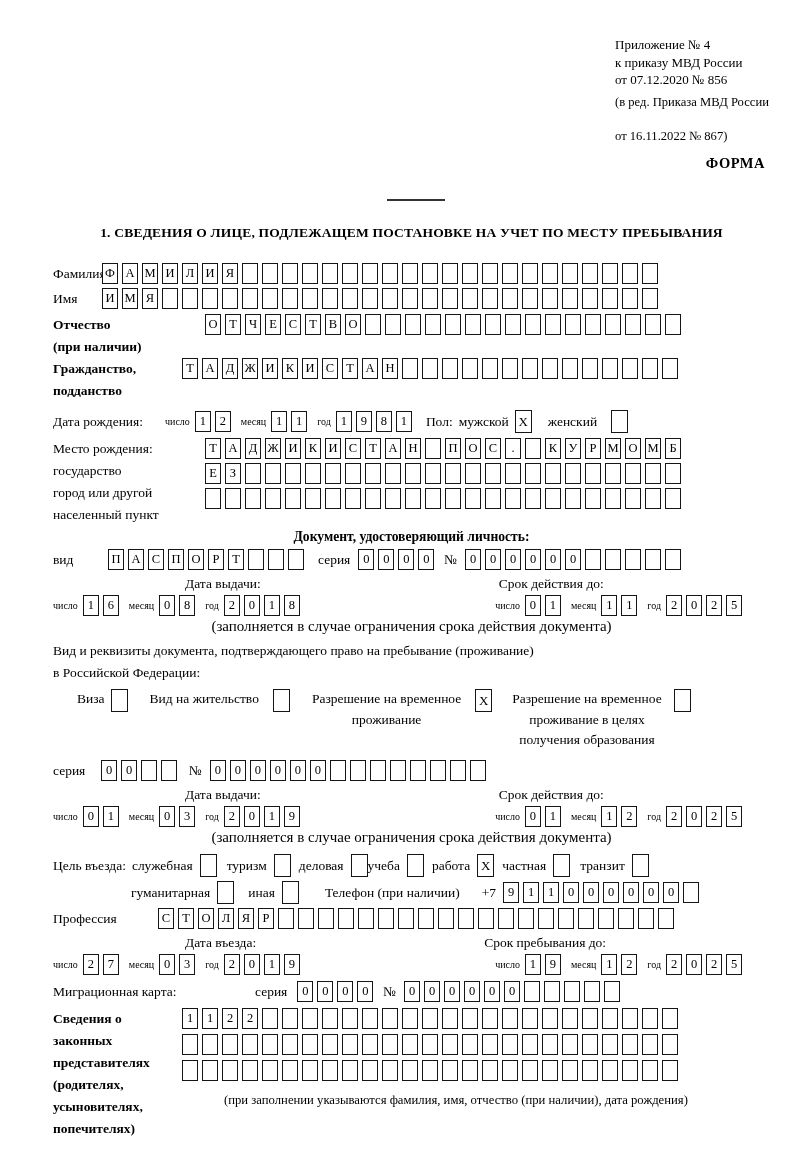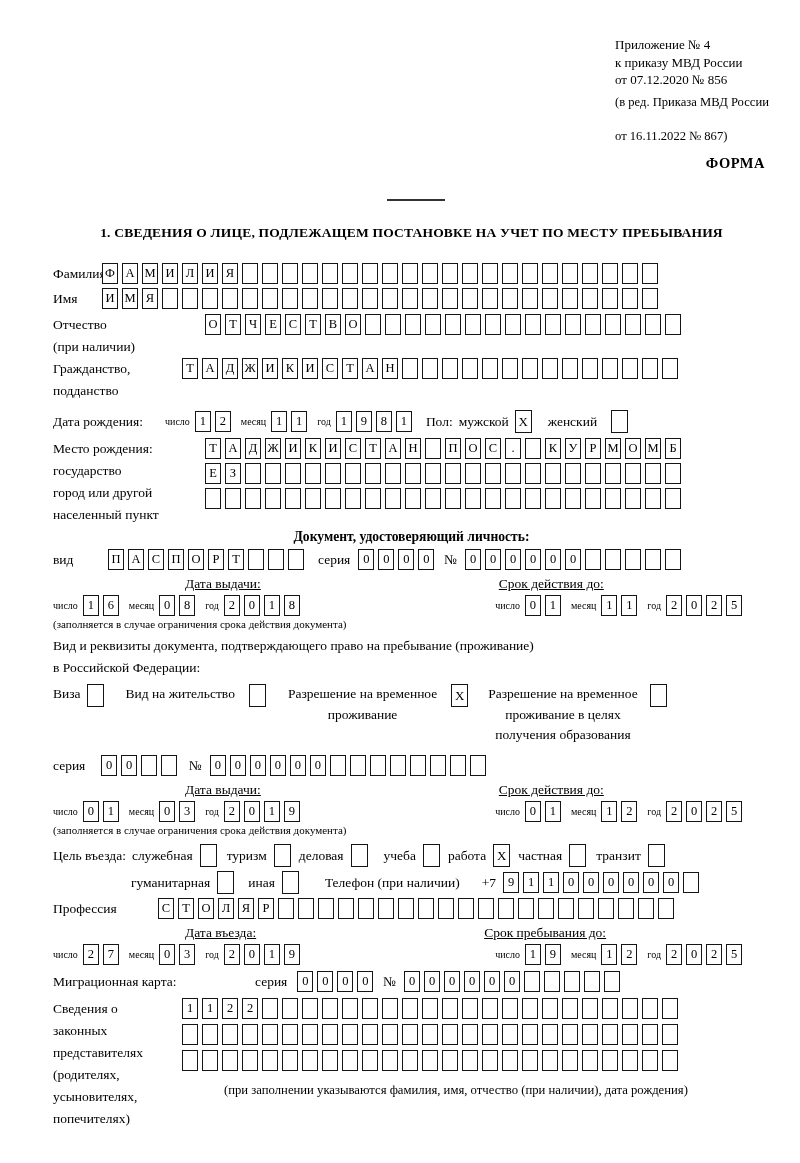"Отчество" .stack div { font-weight: none -> bold }
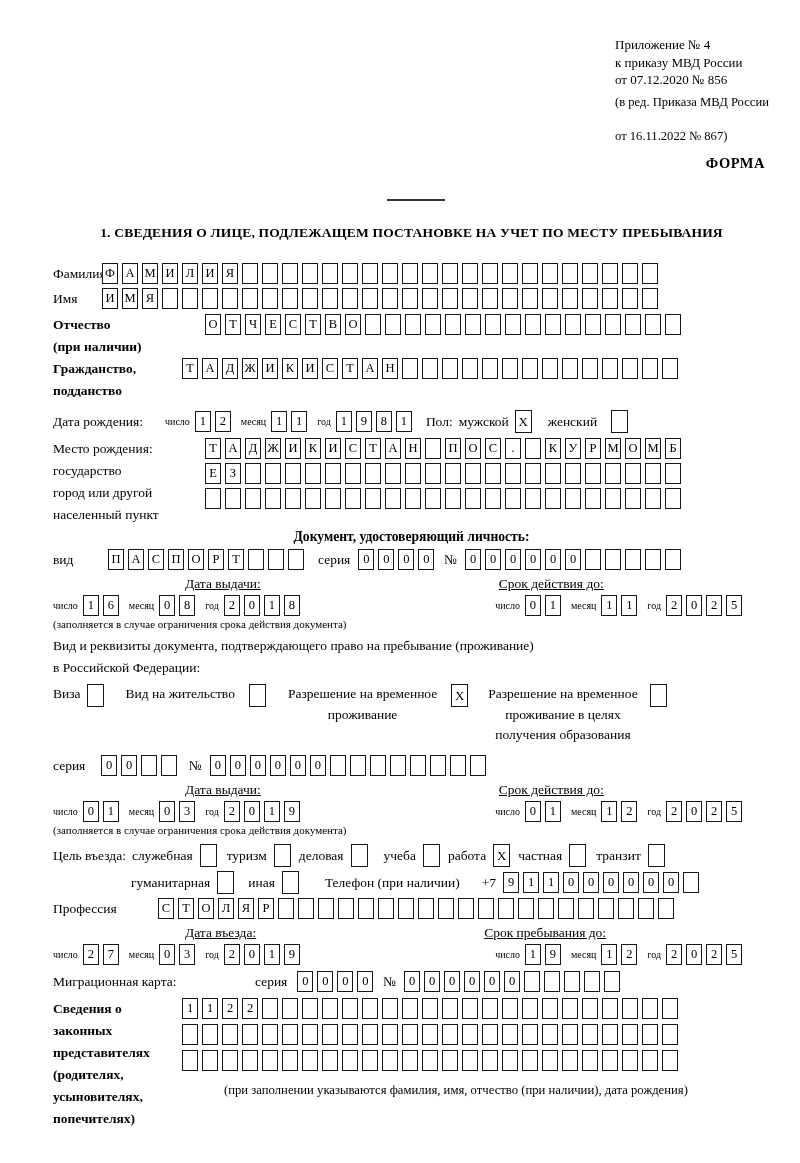"Дата выдачи:" .dheads { text-decoration: underline -> none }
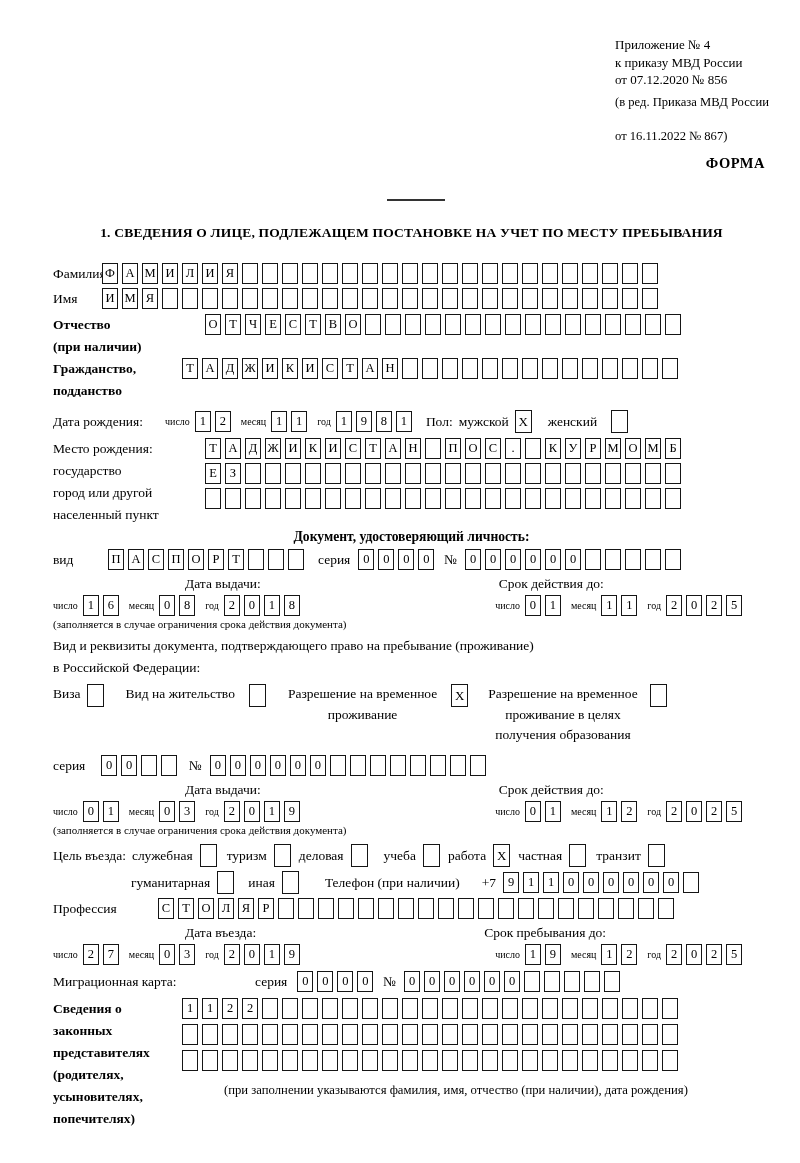"(заполняется в случае ограничения срока" .note { font-size: 11px -> 15px; text-align: left -> center }
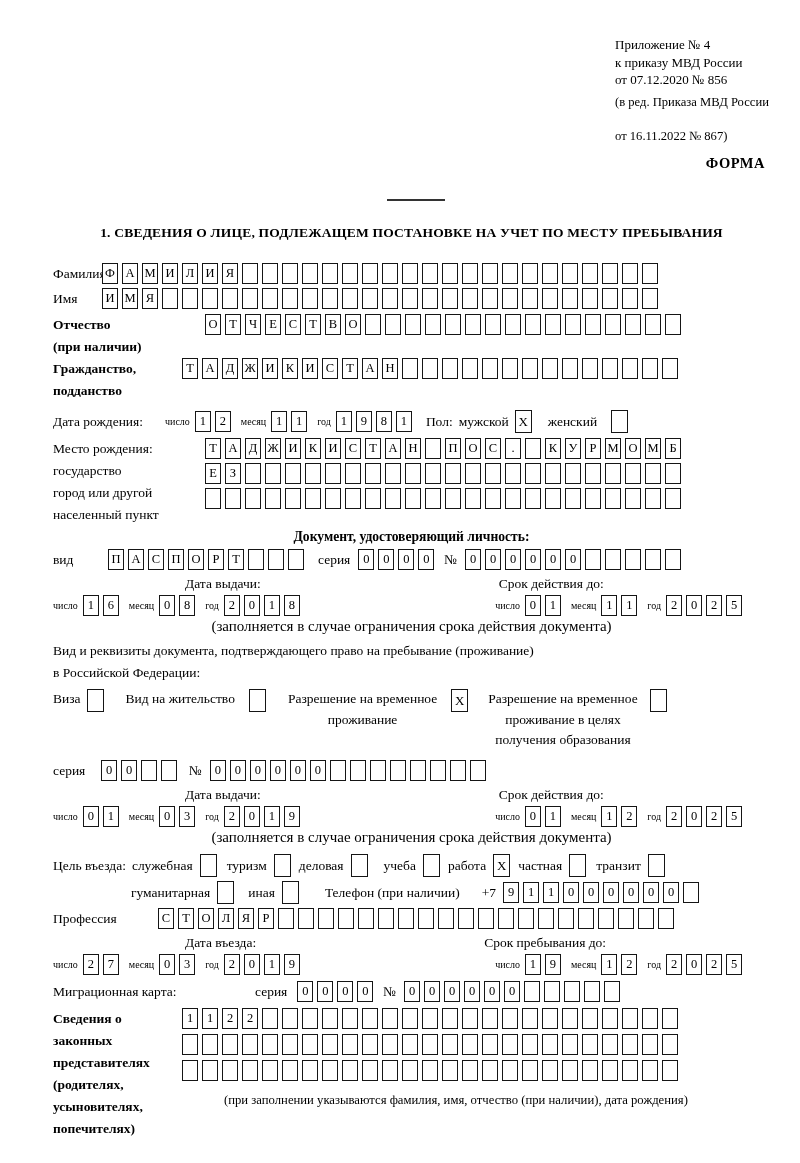"Виза" .opt { margin-left: none -> 24px }
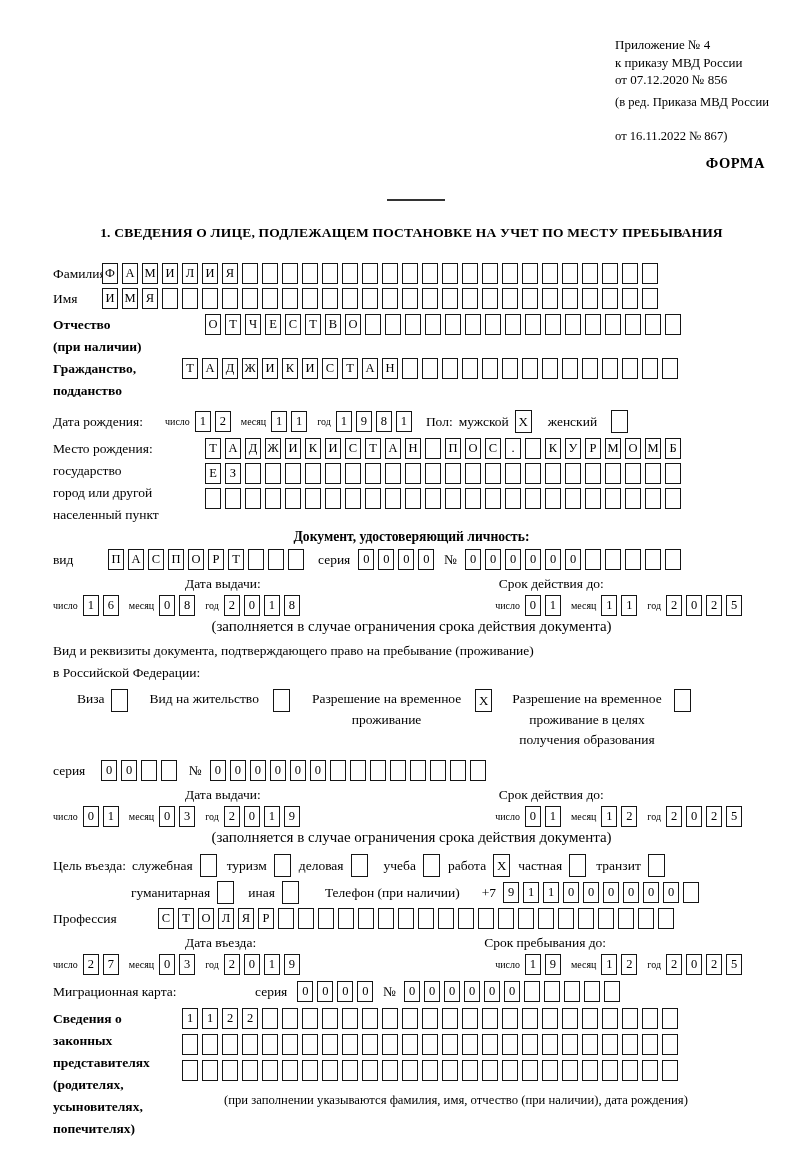"учеба" span.popt { margin-left: 16px -> 0 }
